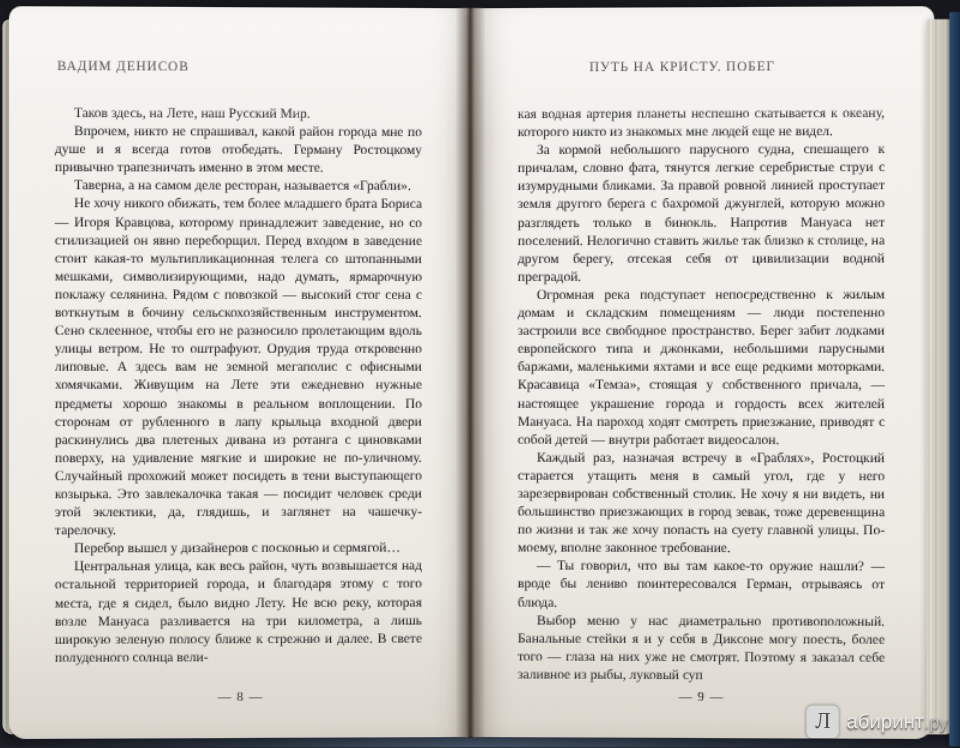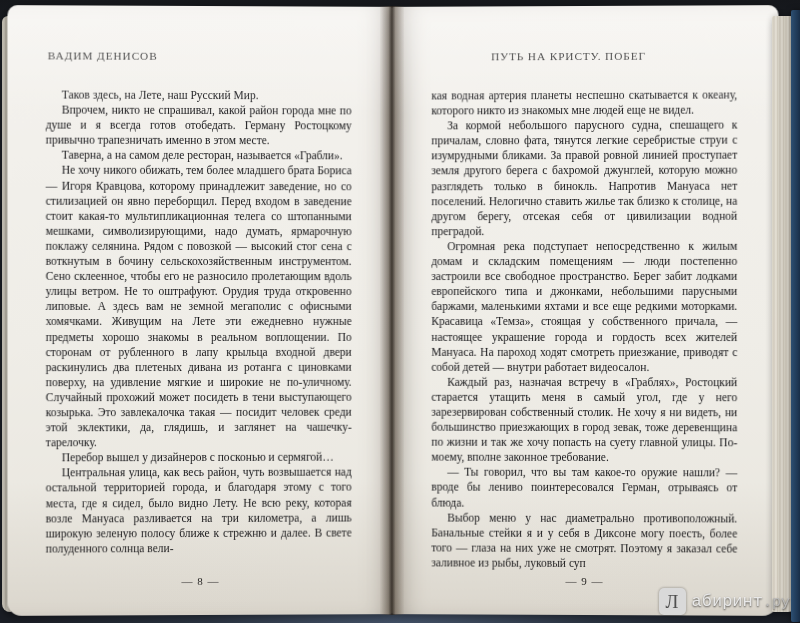"абиринт.ру" .wm-text { font-family: Liberation Mono, monospace -> Liberation Sans, sans-serif }
